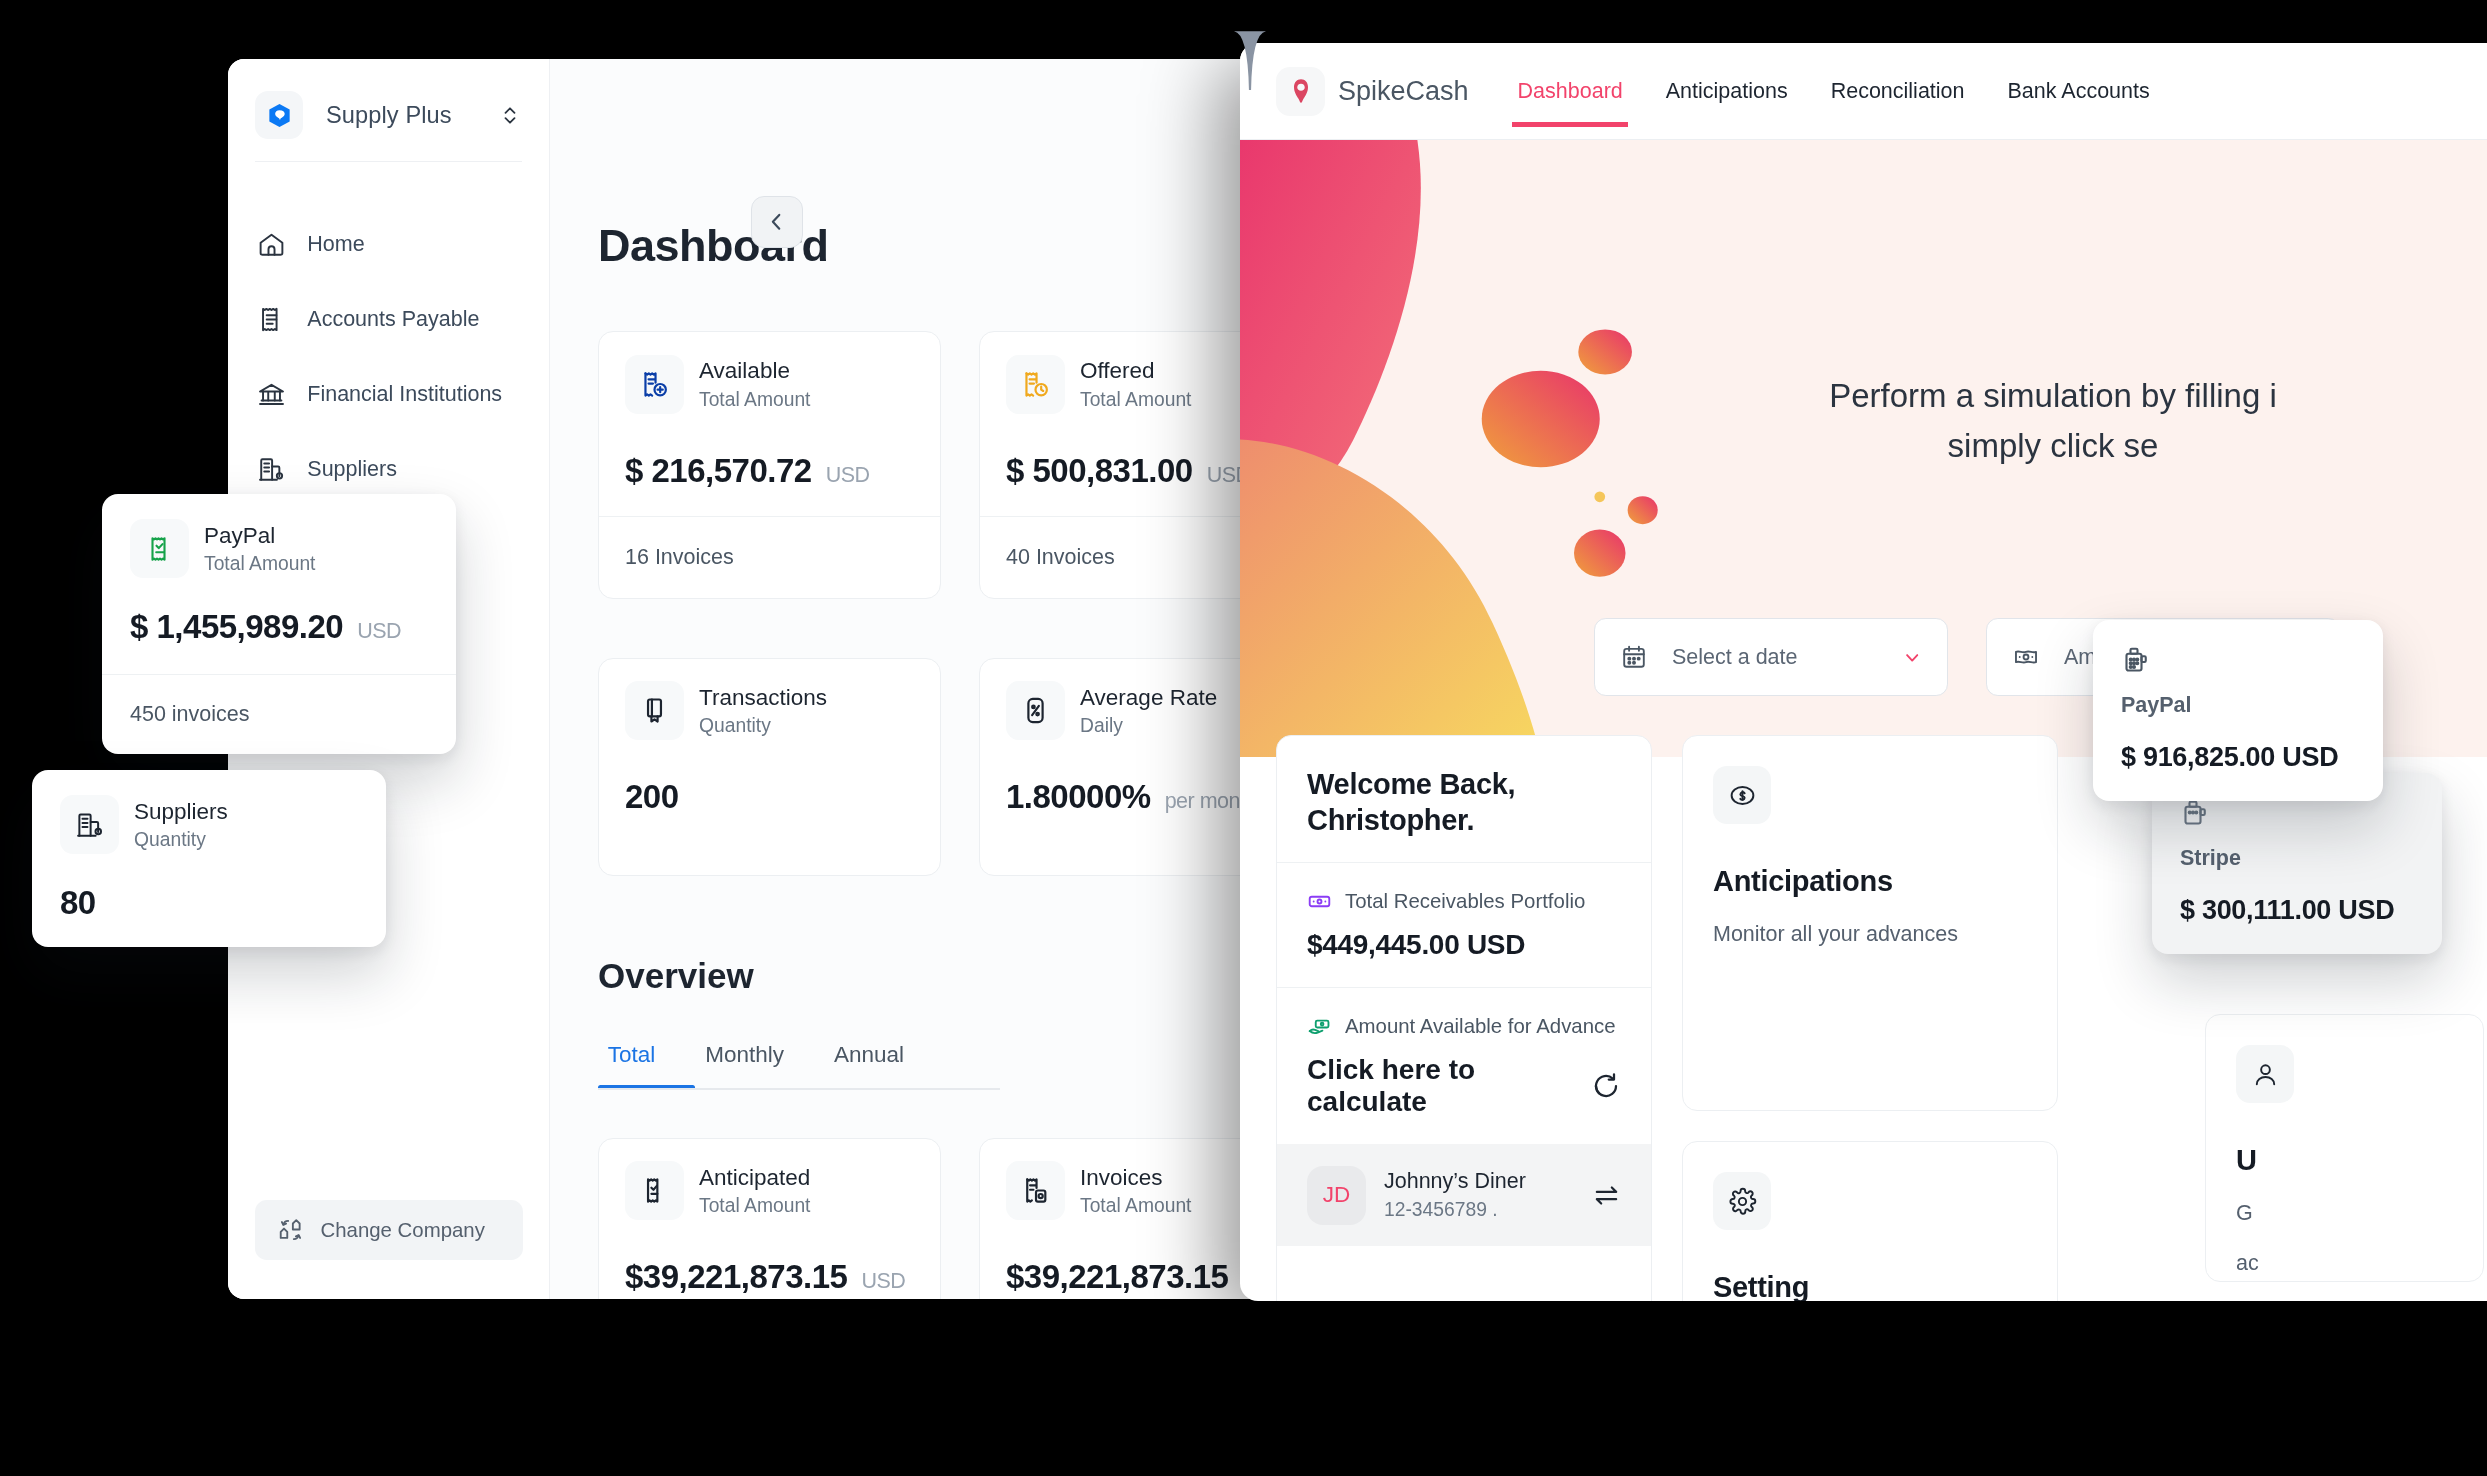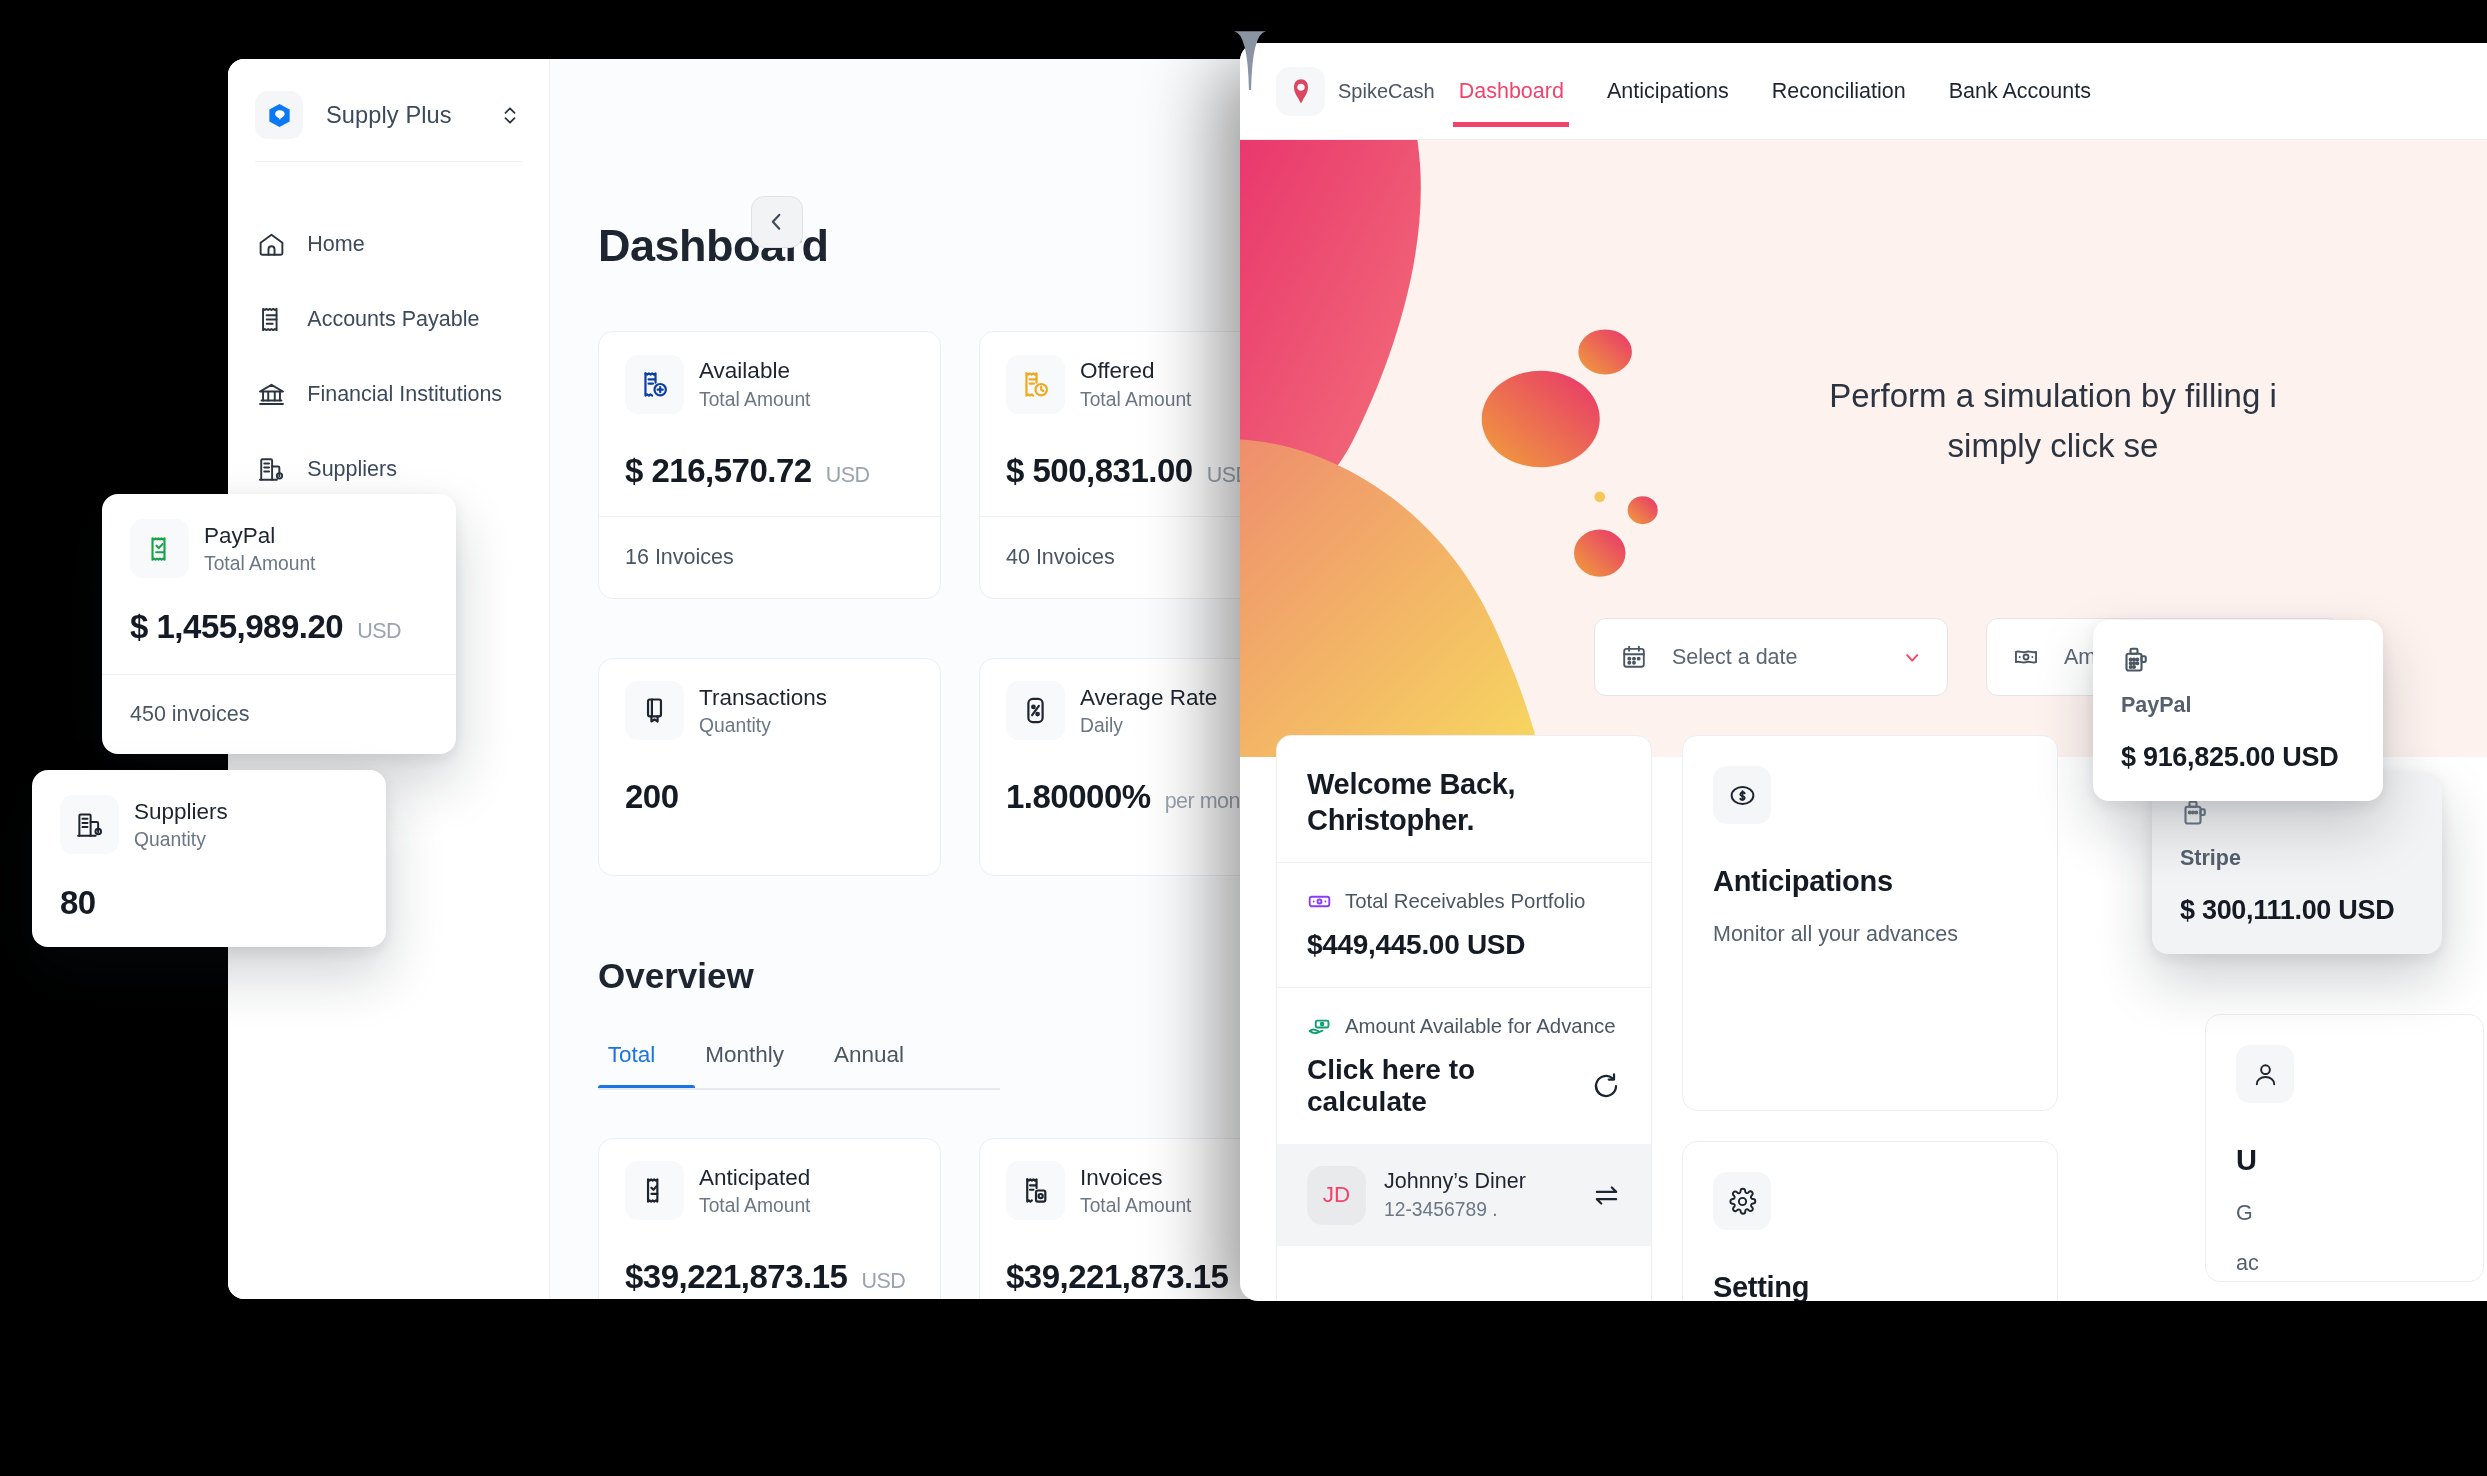"SpikeCash" .scname { font-size: 20px -> 27px; margin-right: 24px -> 49px }
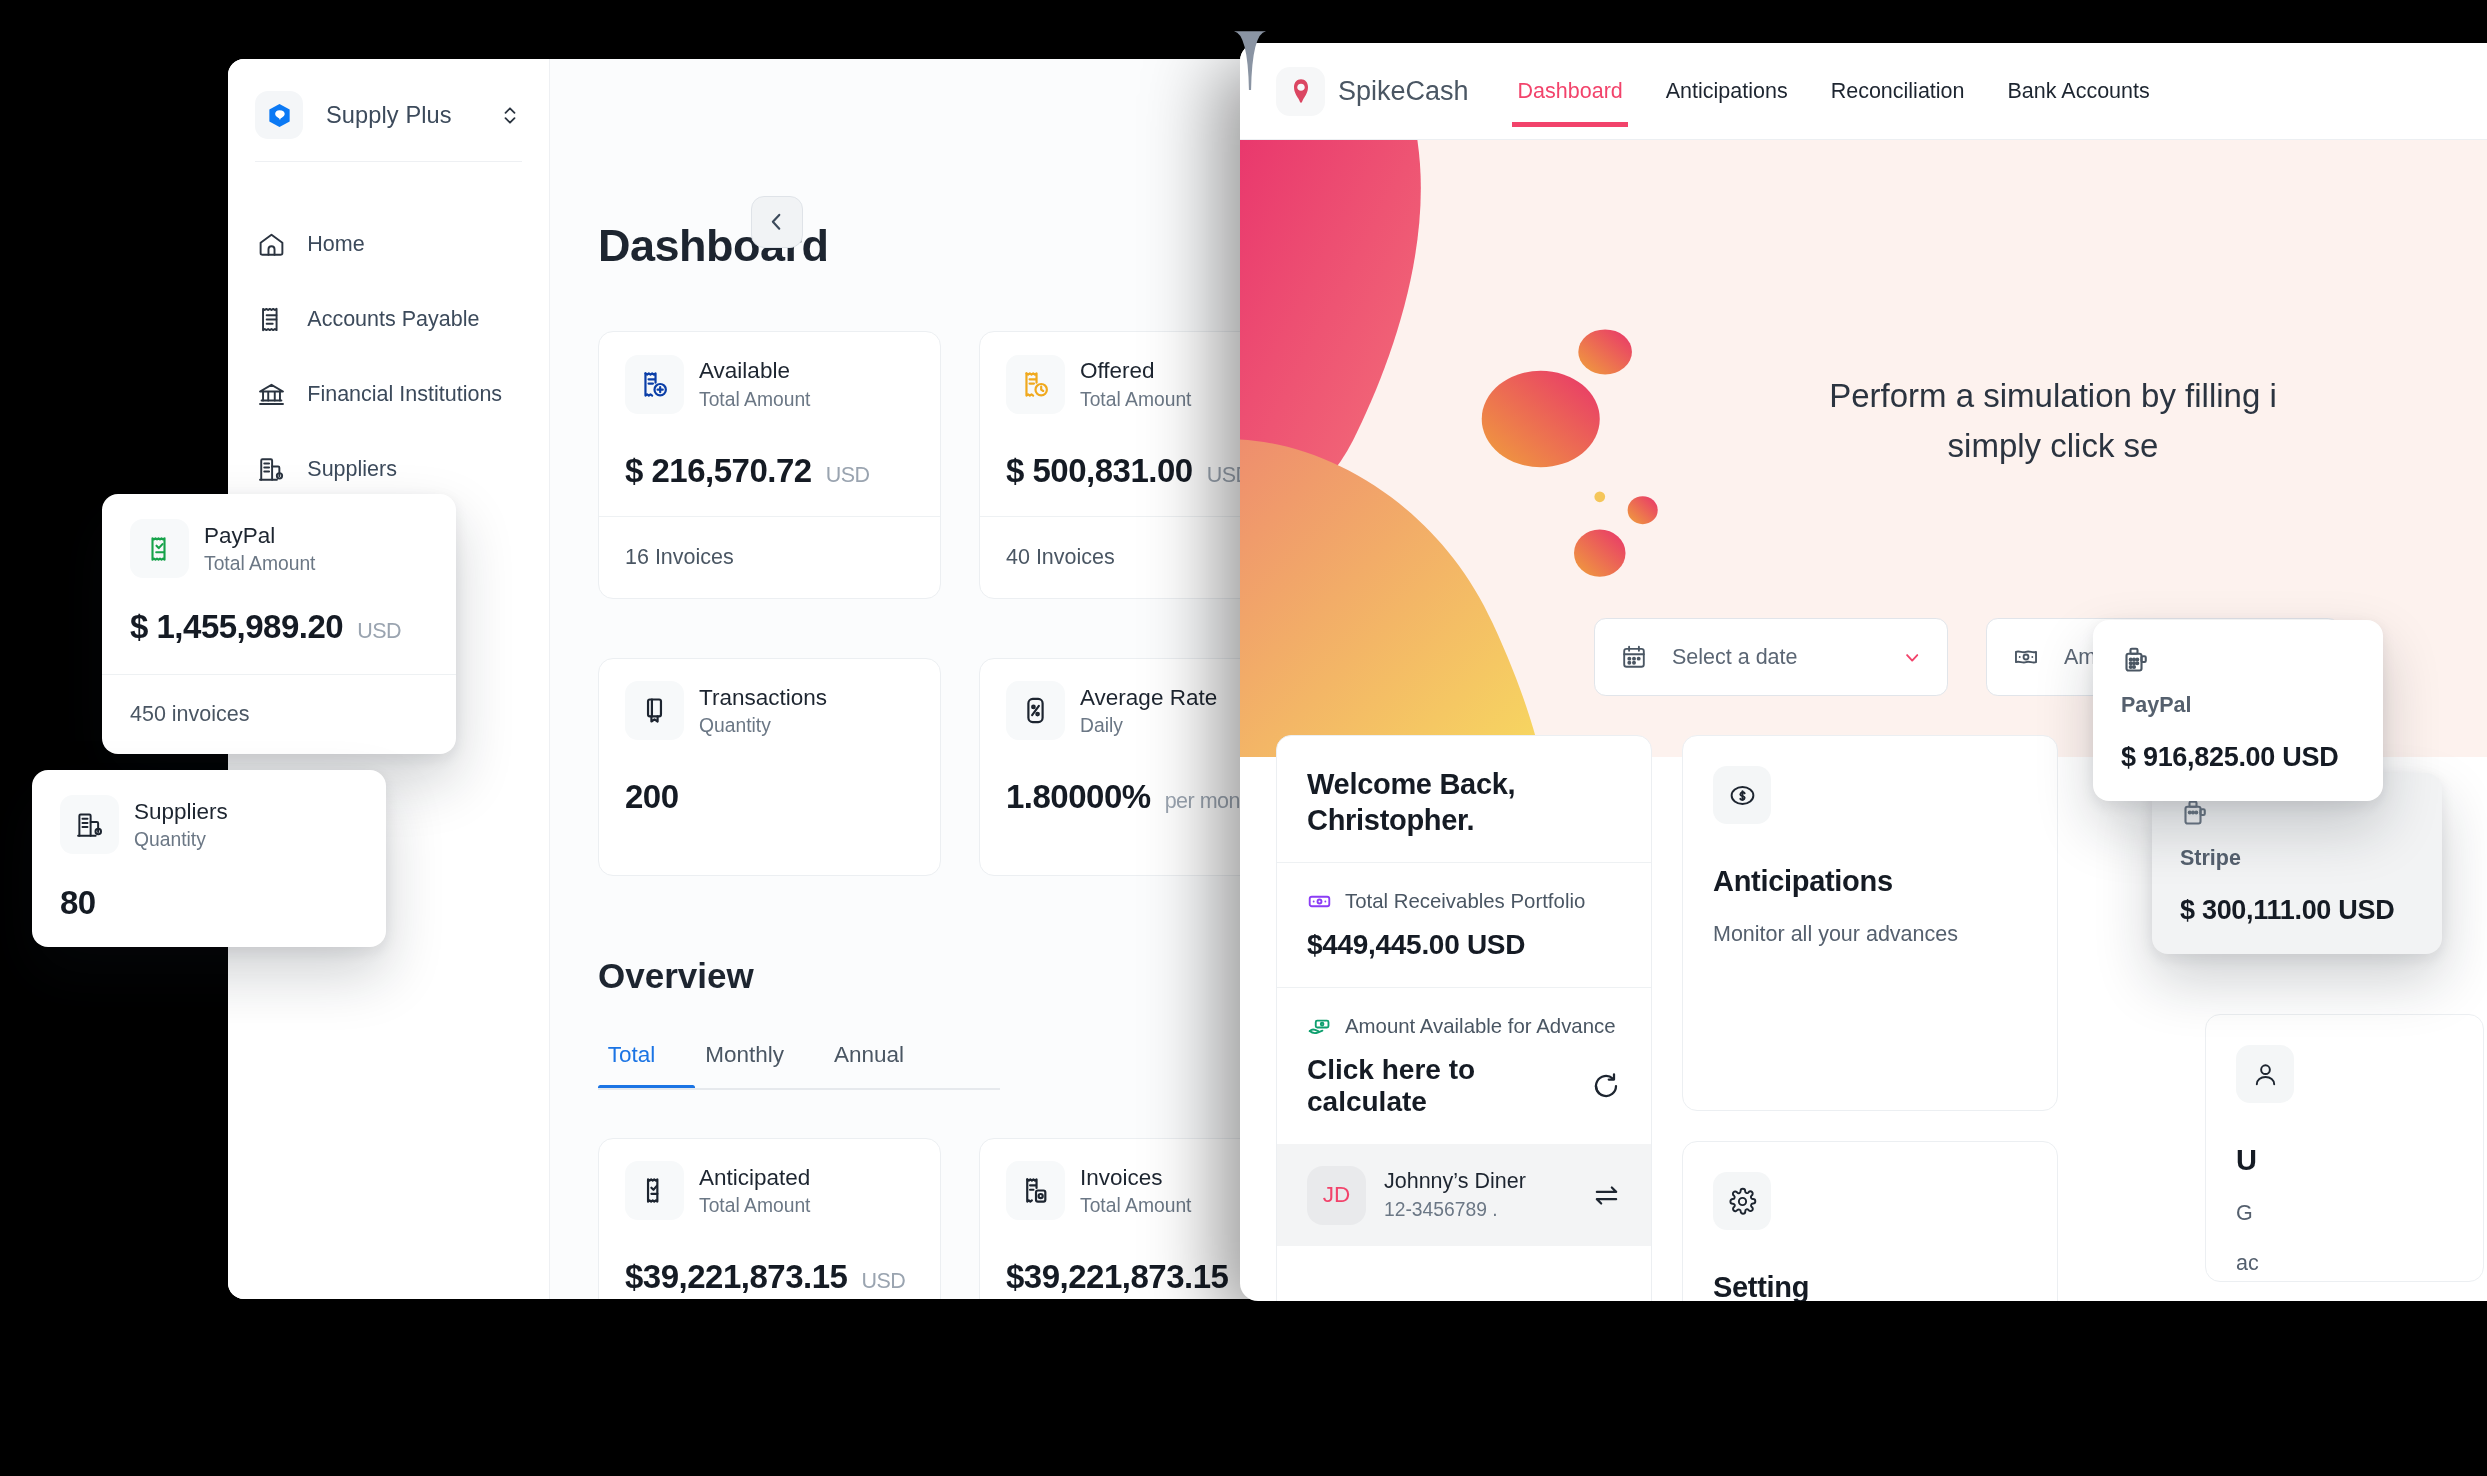"Change Company" div.changeco { html: none -> <div> <span> <svg> <path></path> <path></path> <path></path> <path></path> <path></path> <path></path> </svg> </span> <span>Change Company</span> </div> }
